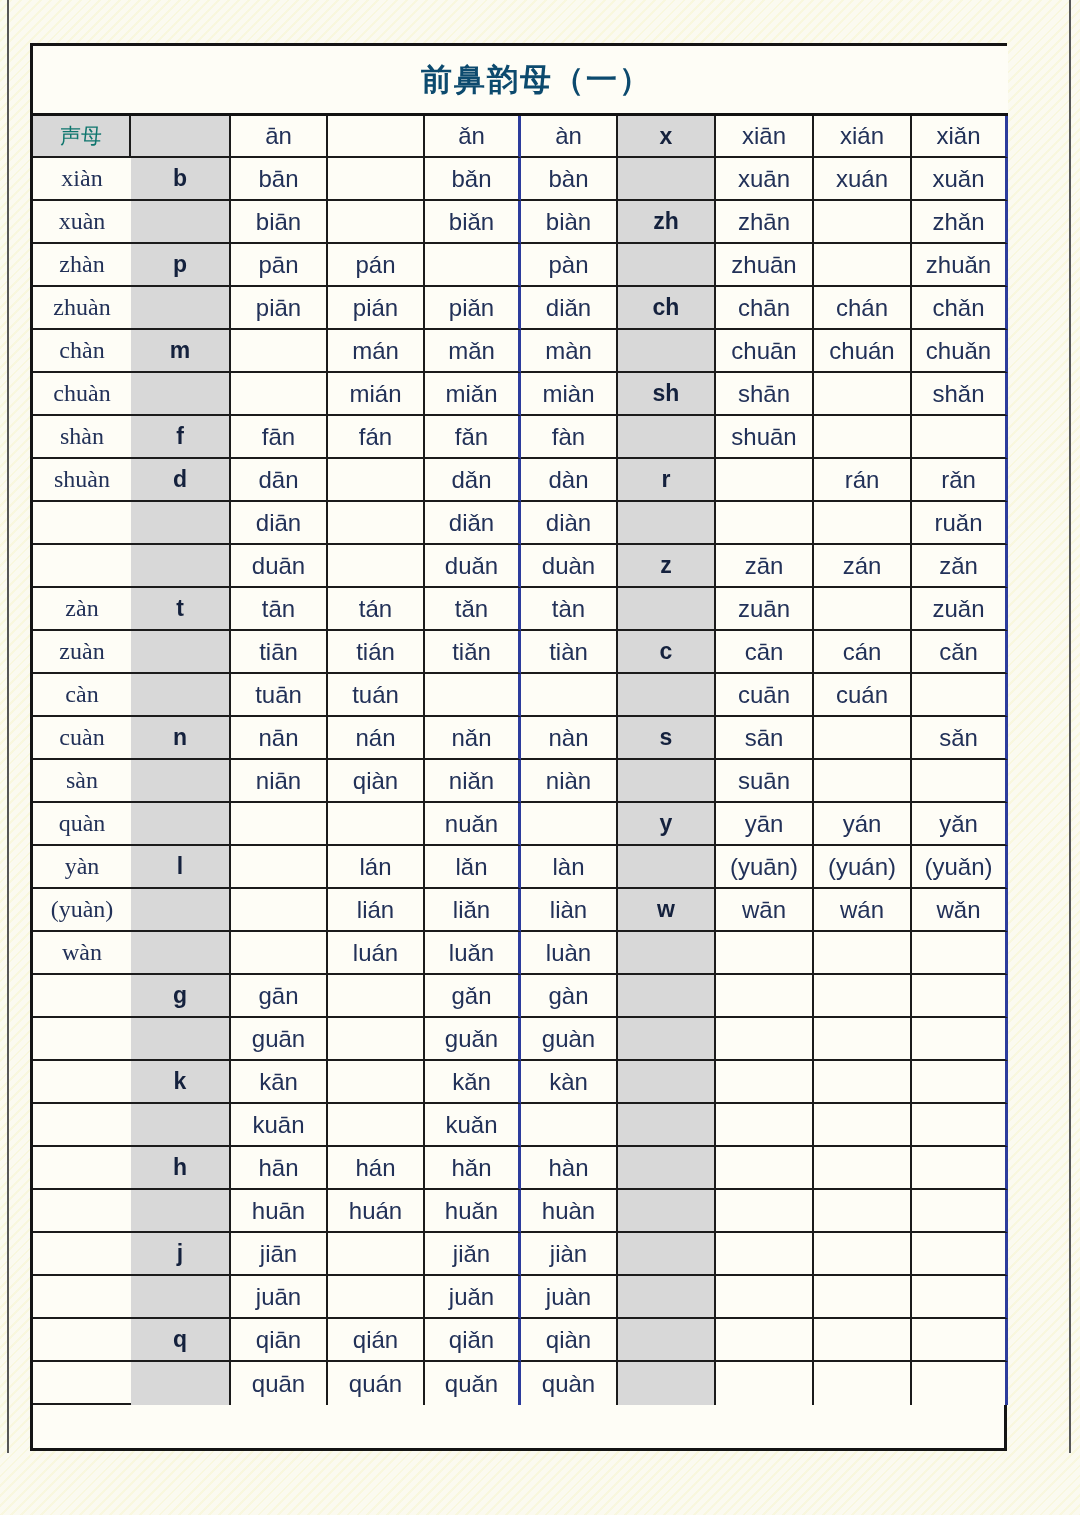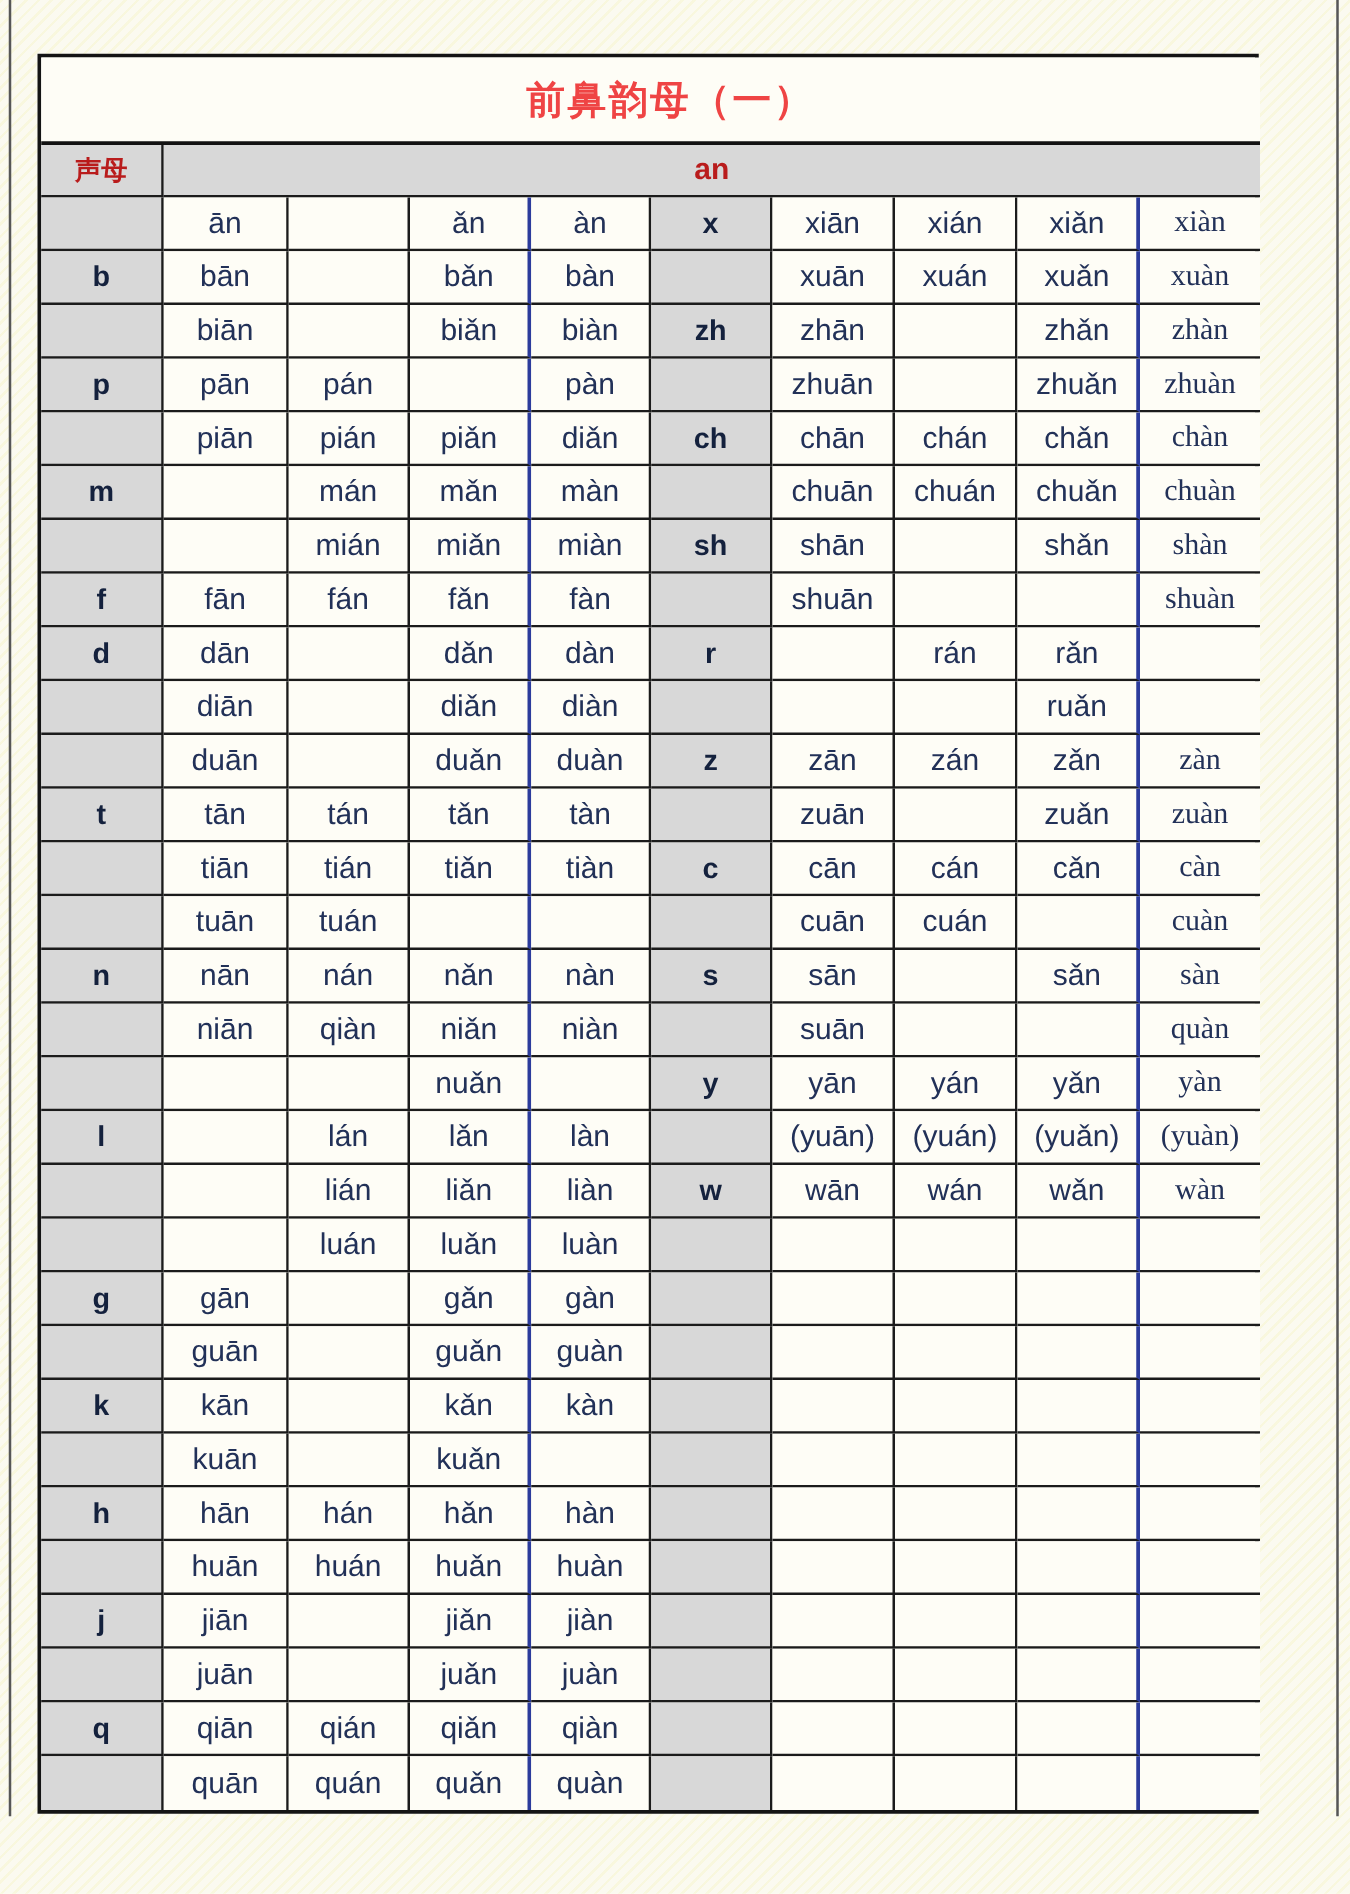"前鼻韵母（一）" .title-cell { color: #ef4444 -> #0c4a6e }
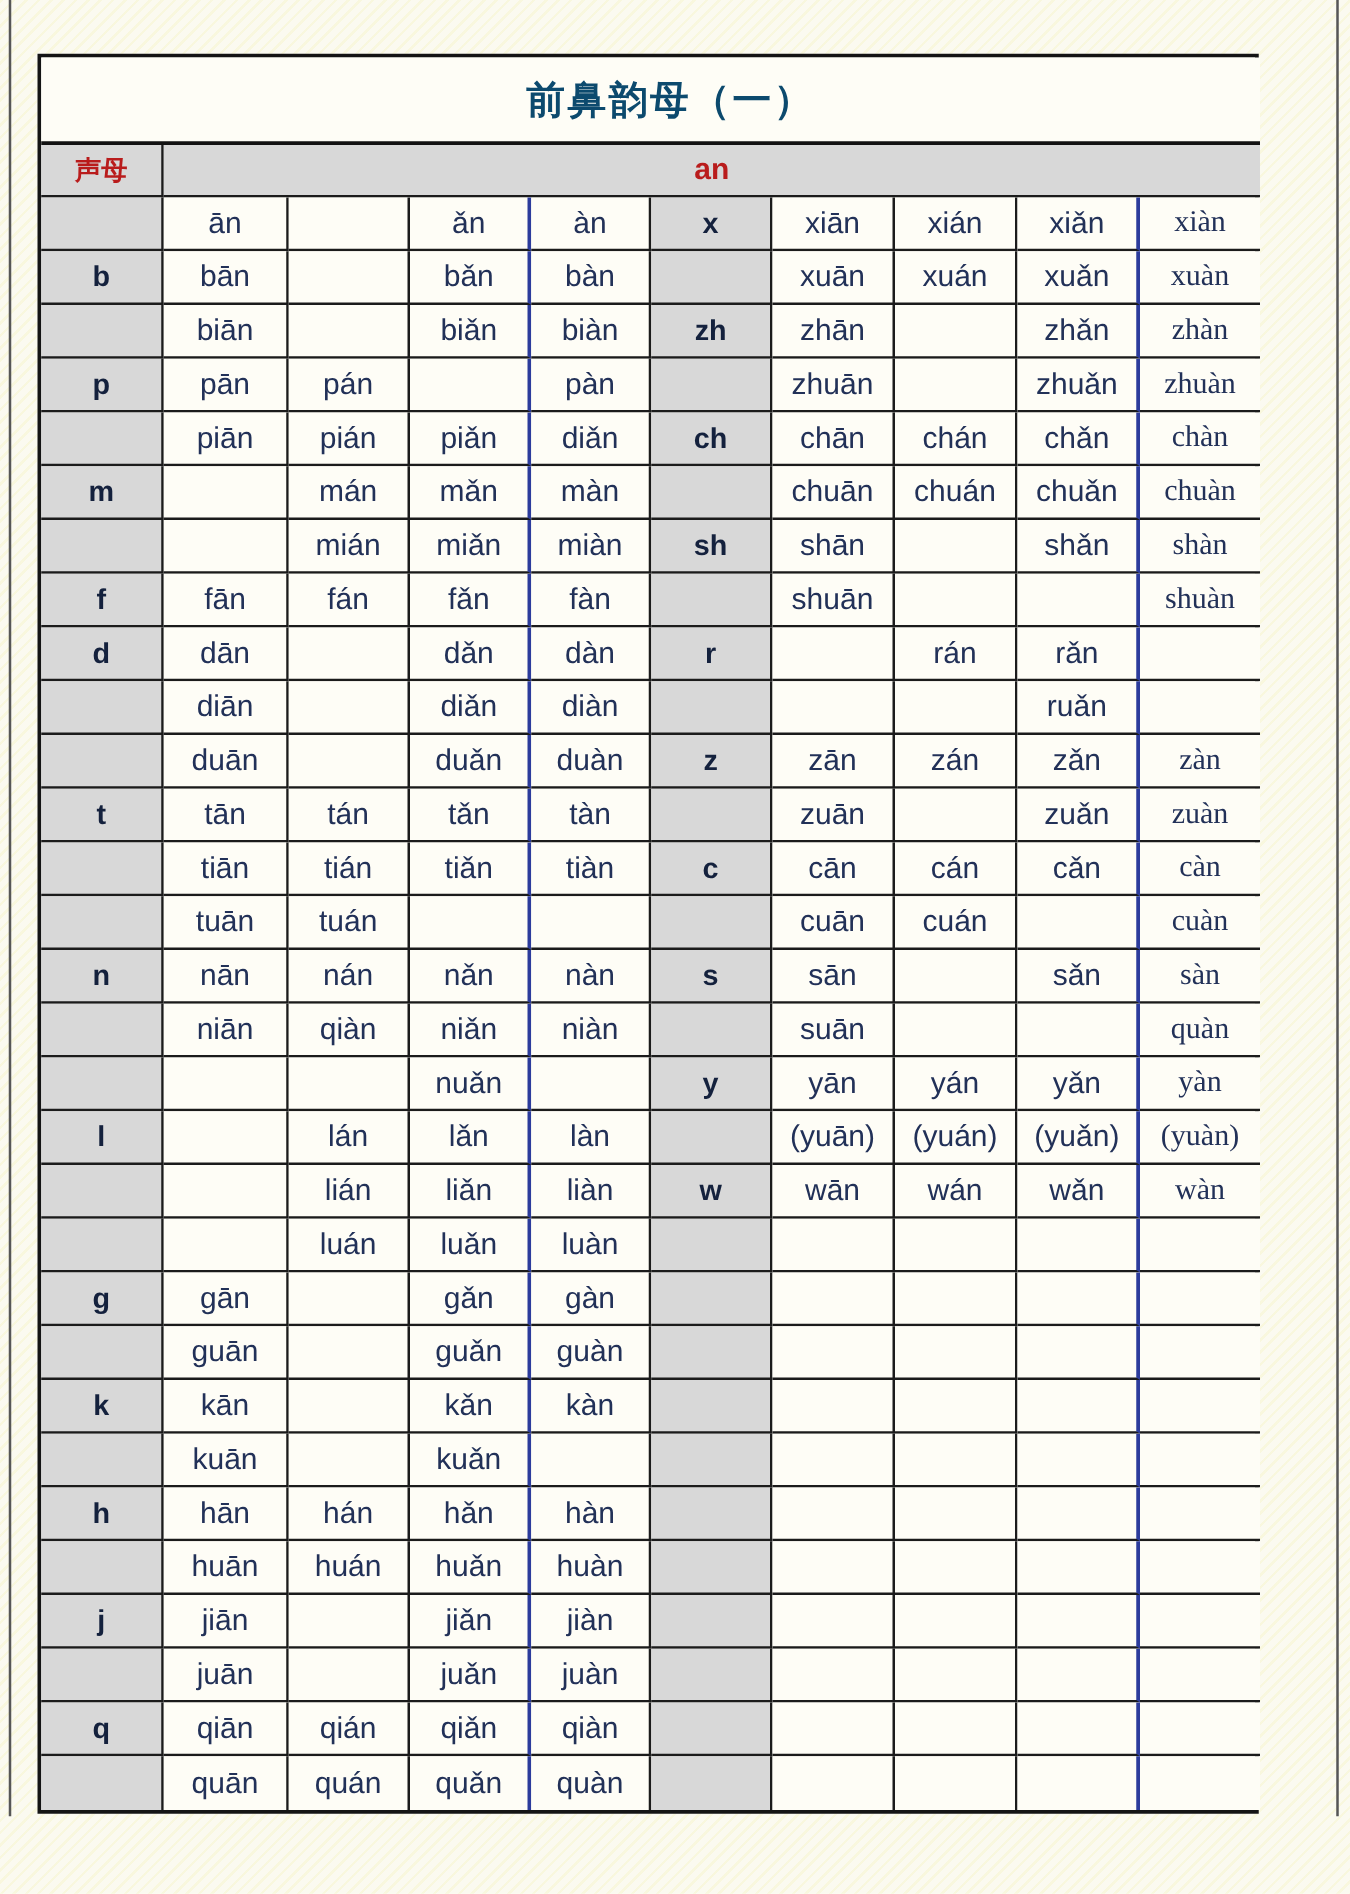"声母" .hdr { color: #b91c1c -> #0f766e; font-weight: bold -> normal }
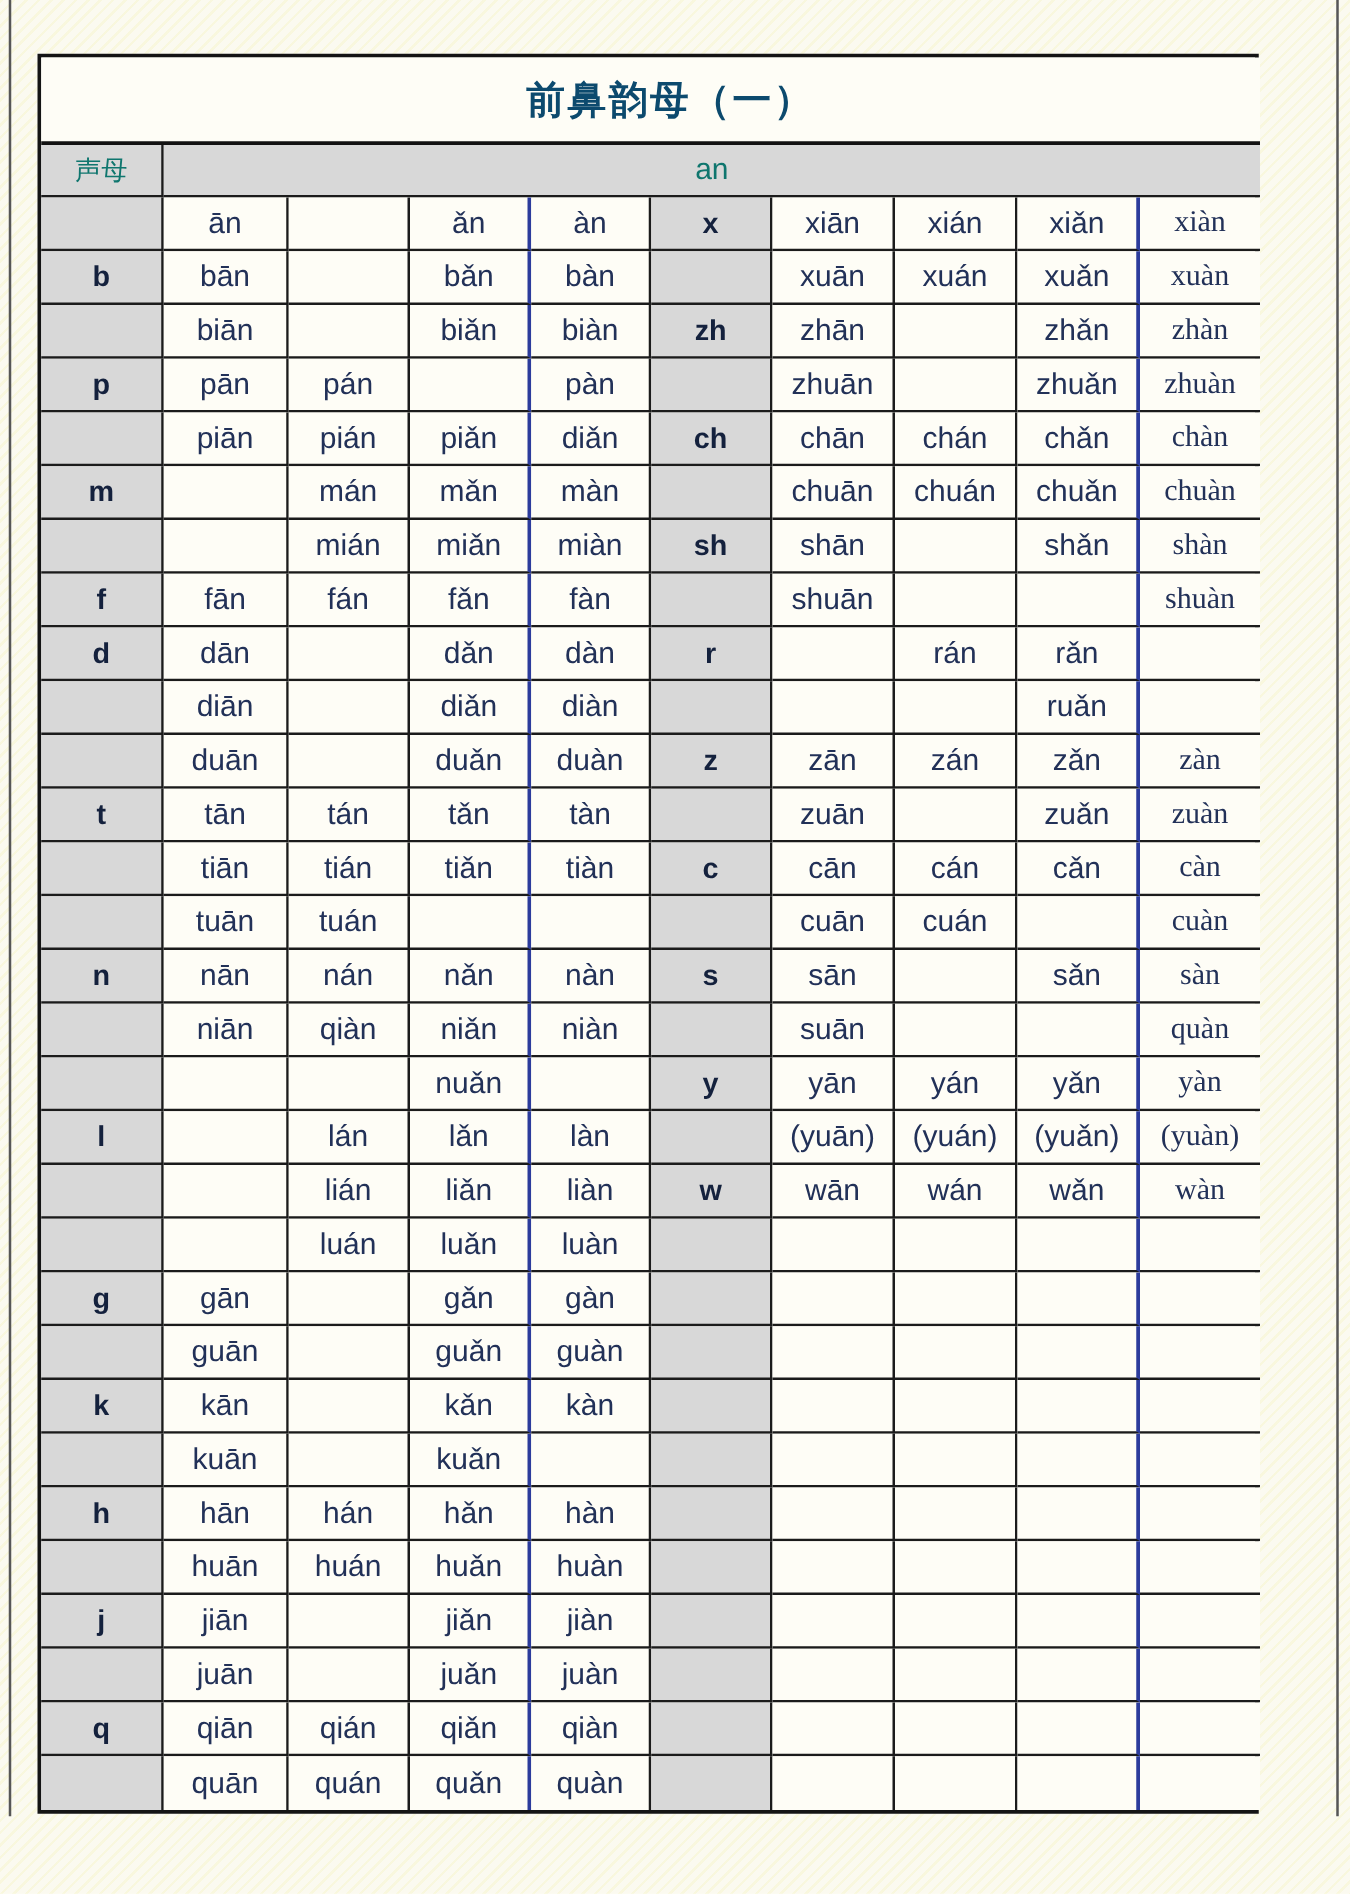"an" div.cell { html: <div>an</div> -> none }
